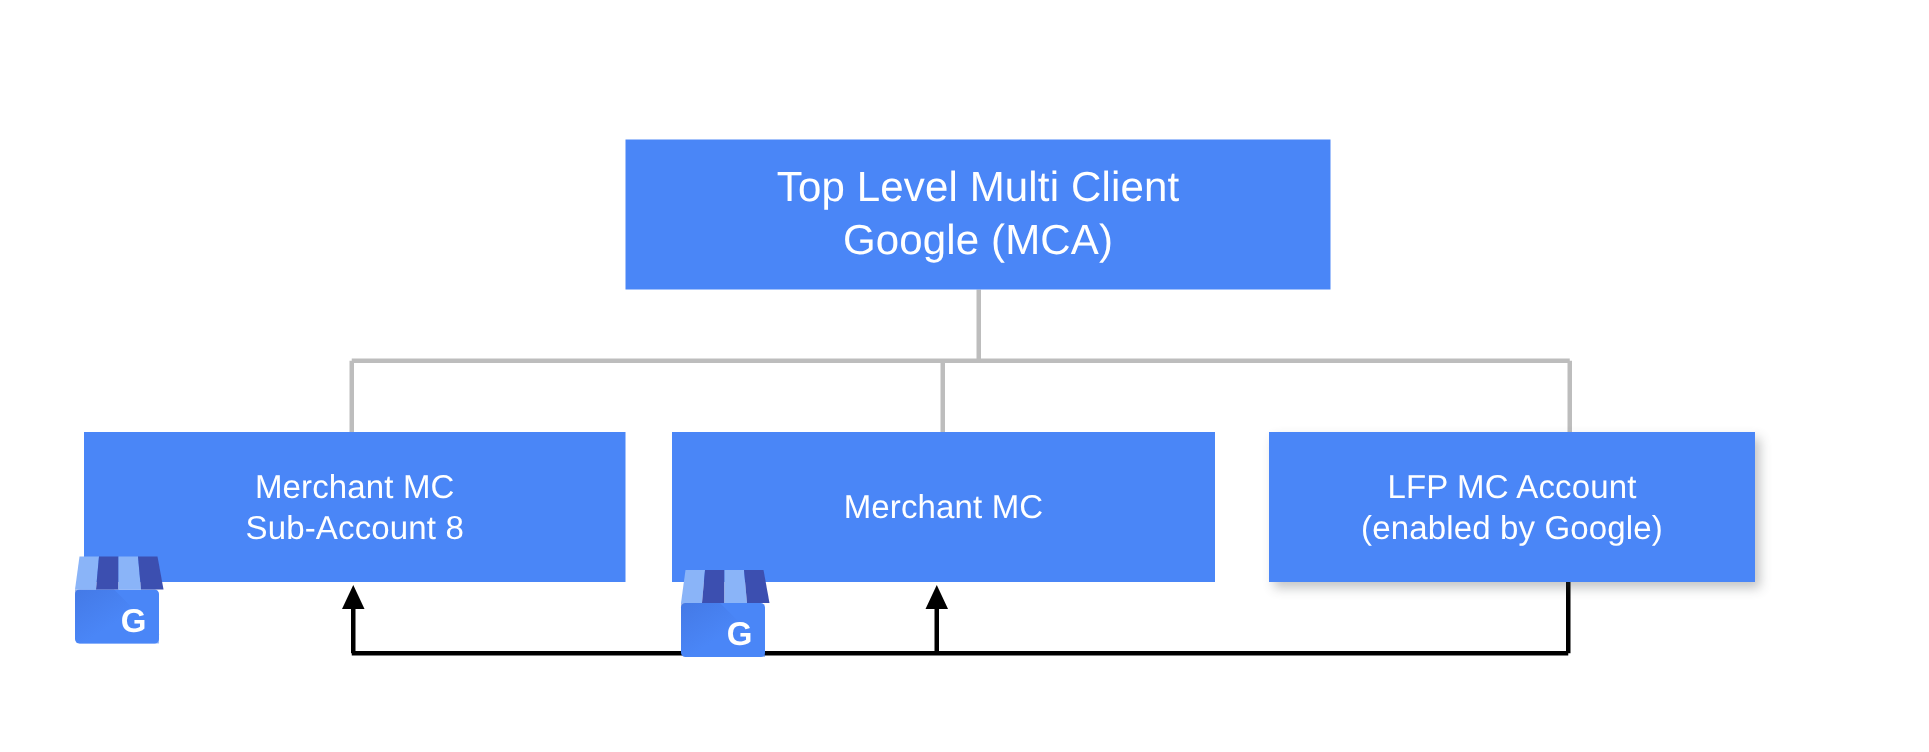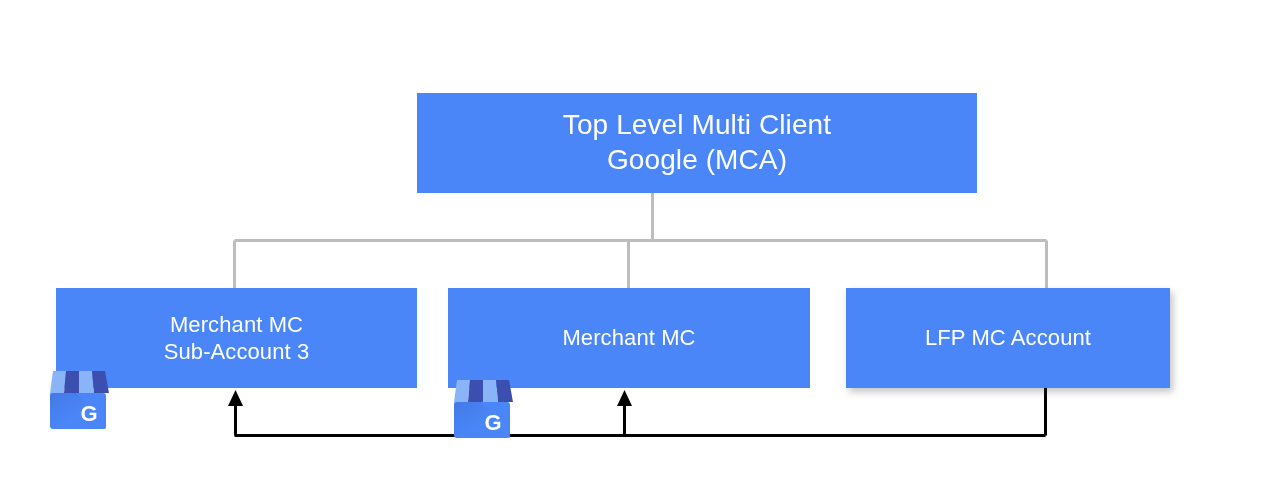"Top Level Multi Client" .node-mca { width: 560px -> 470px }
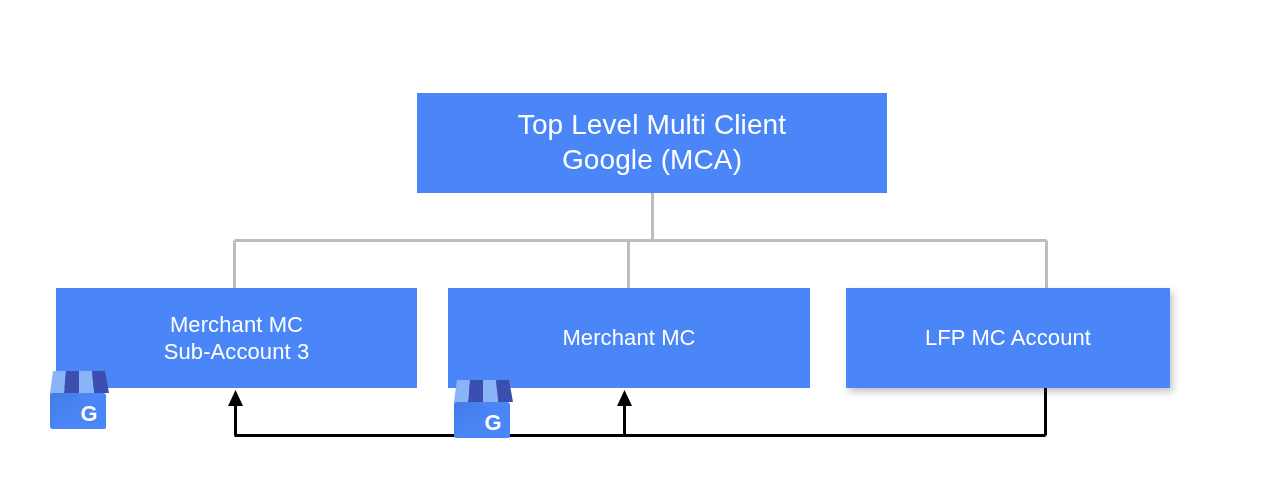"Sub-Account 3" span.line2 { text: 3 -> 8 }
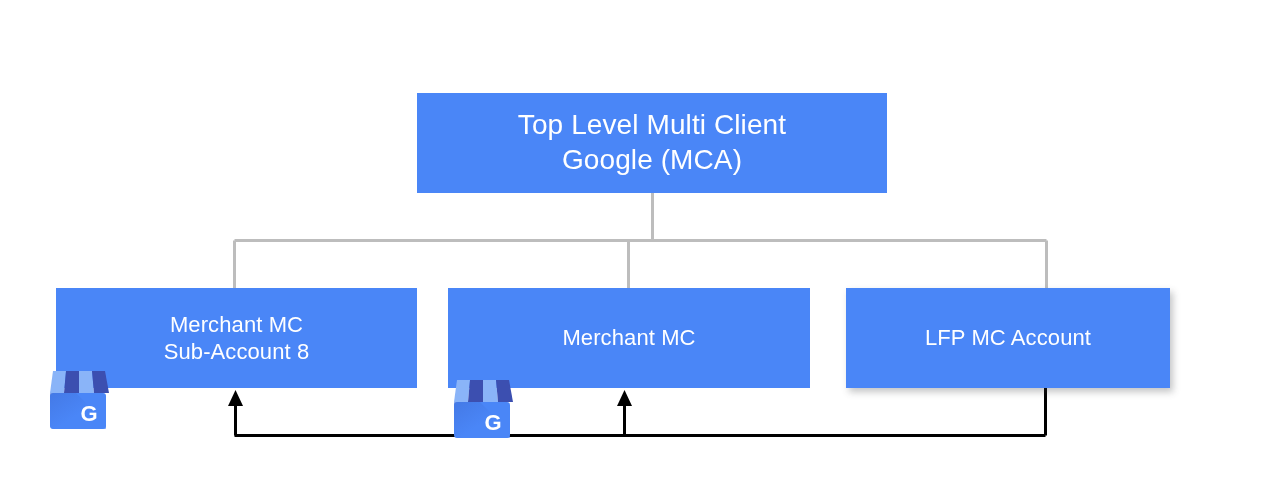"(enabled by Google)" span.line2 { html: none -> <span>(enabled by Google)</span> }
